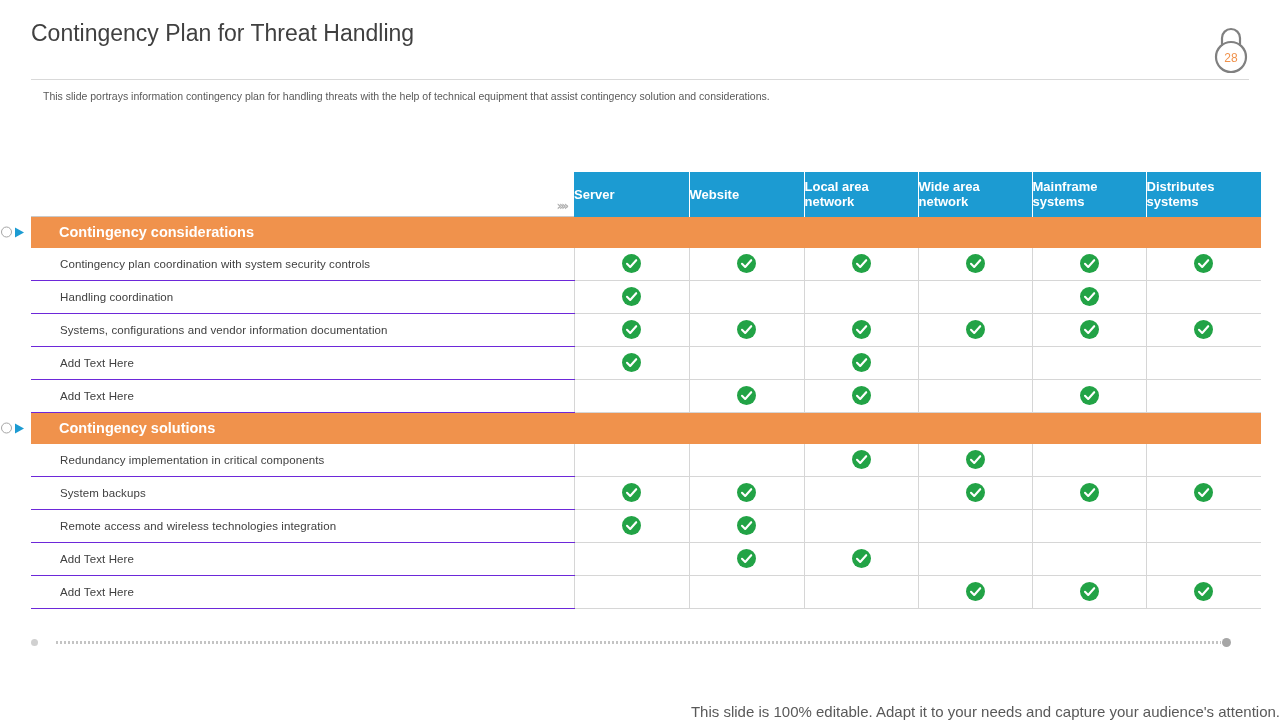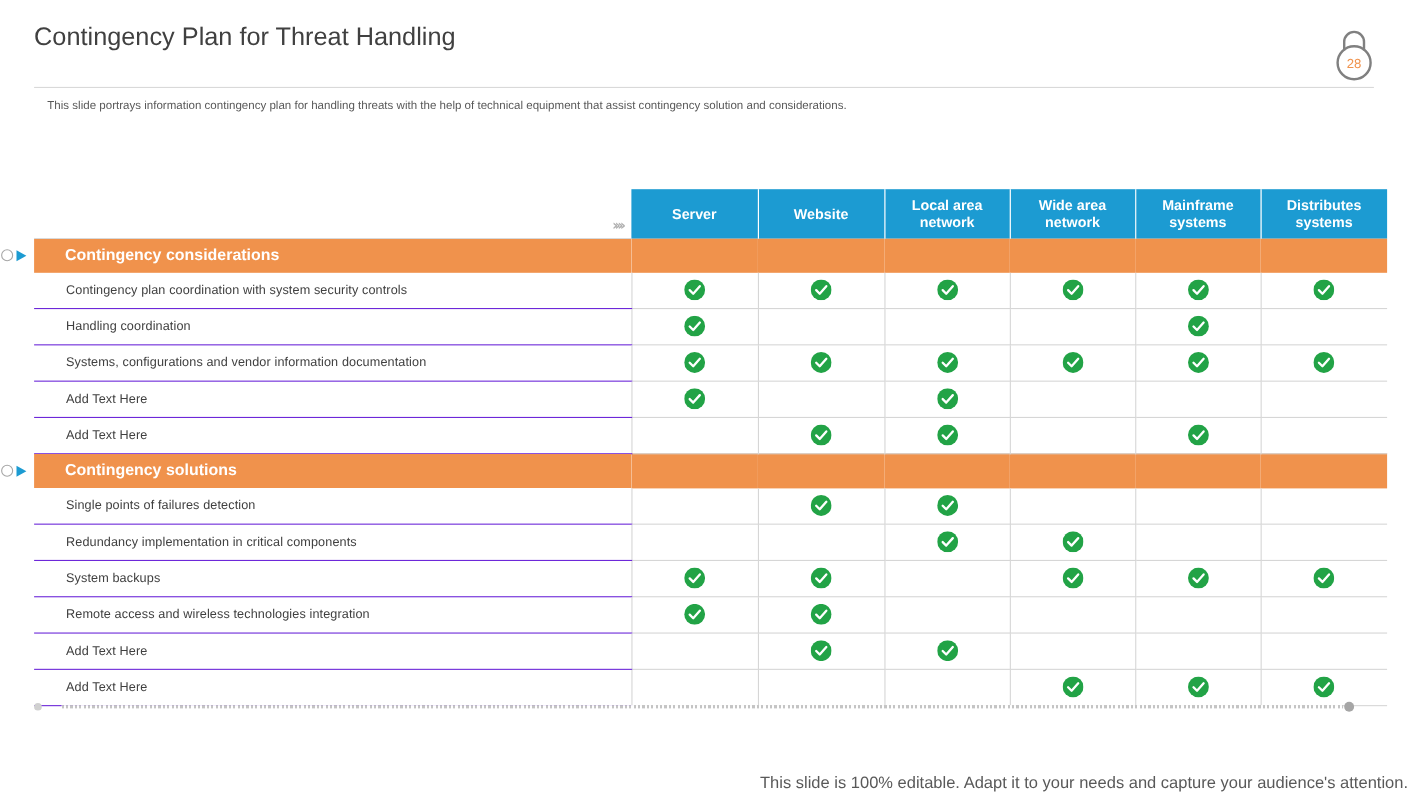"Server" .col-head { text-align: center -> left }
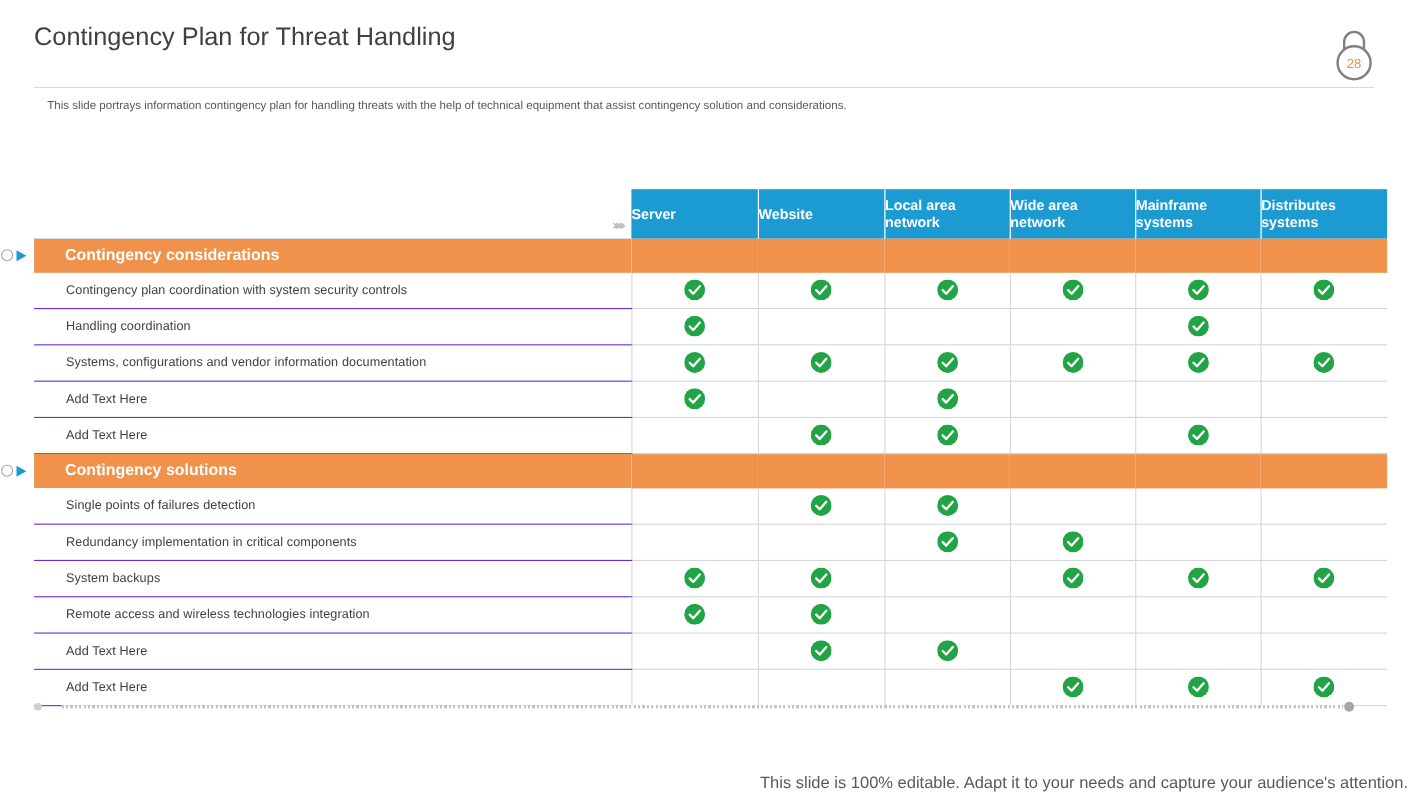"Single points of failures detection" tr { html: <tr> <td>Single points of failures detection</td> <td></td> <td><span><svg> <circle></circle> <path></path> </svg></span></td> <td><span><svg> <circle></circle> <path></path> </svg></span></td> <td></td> <td></td> <td></td> </tr> -> none }
